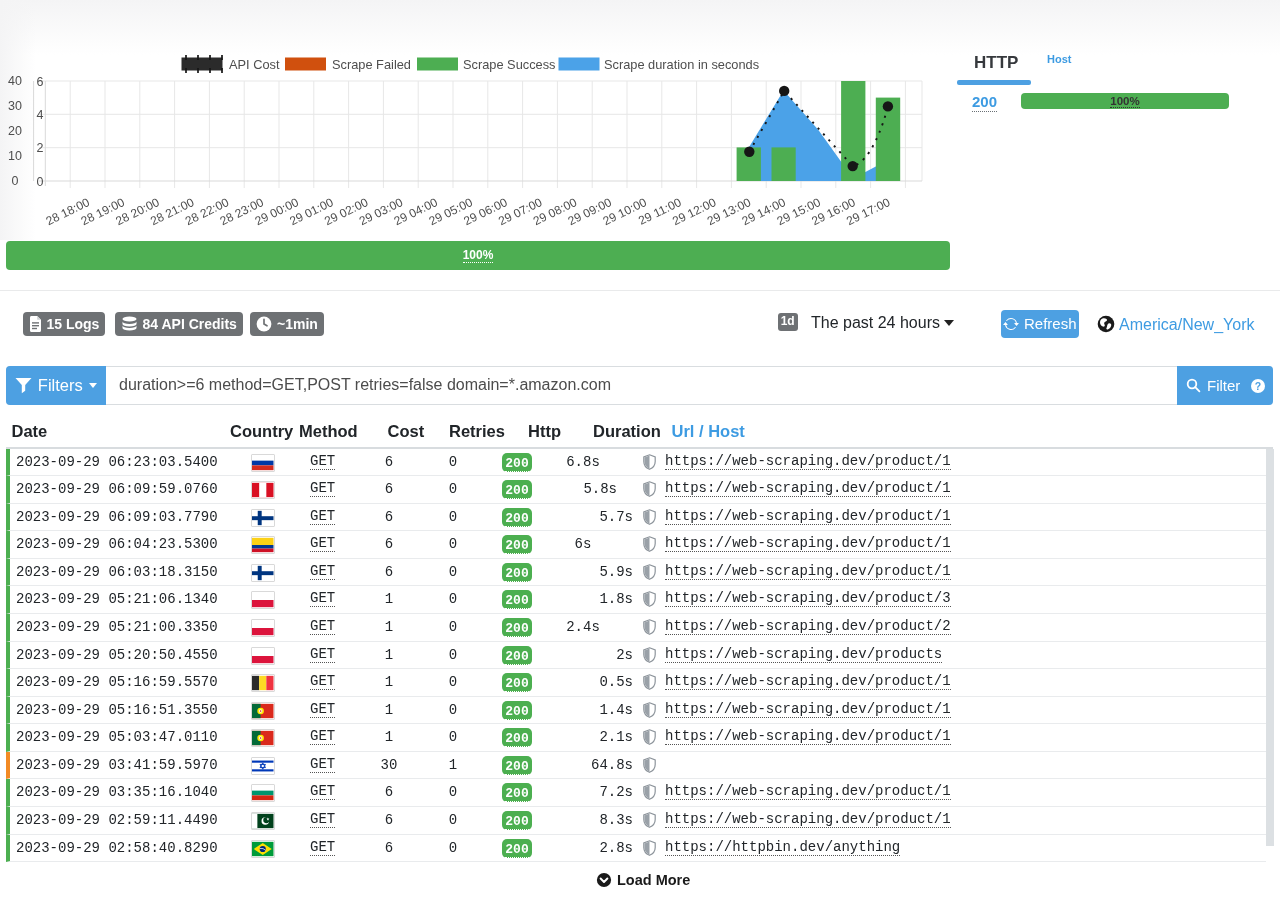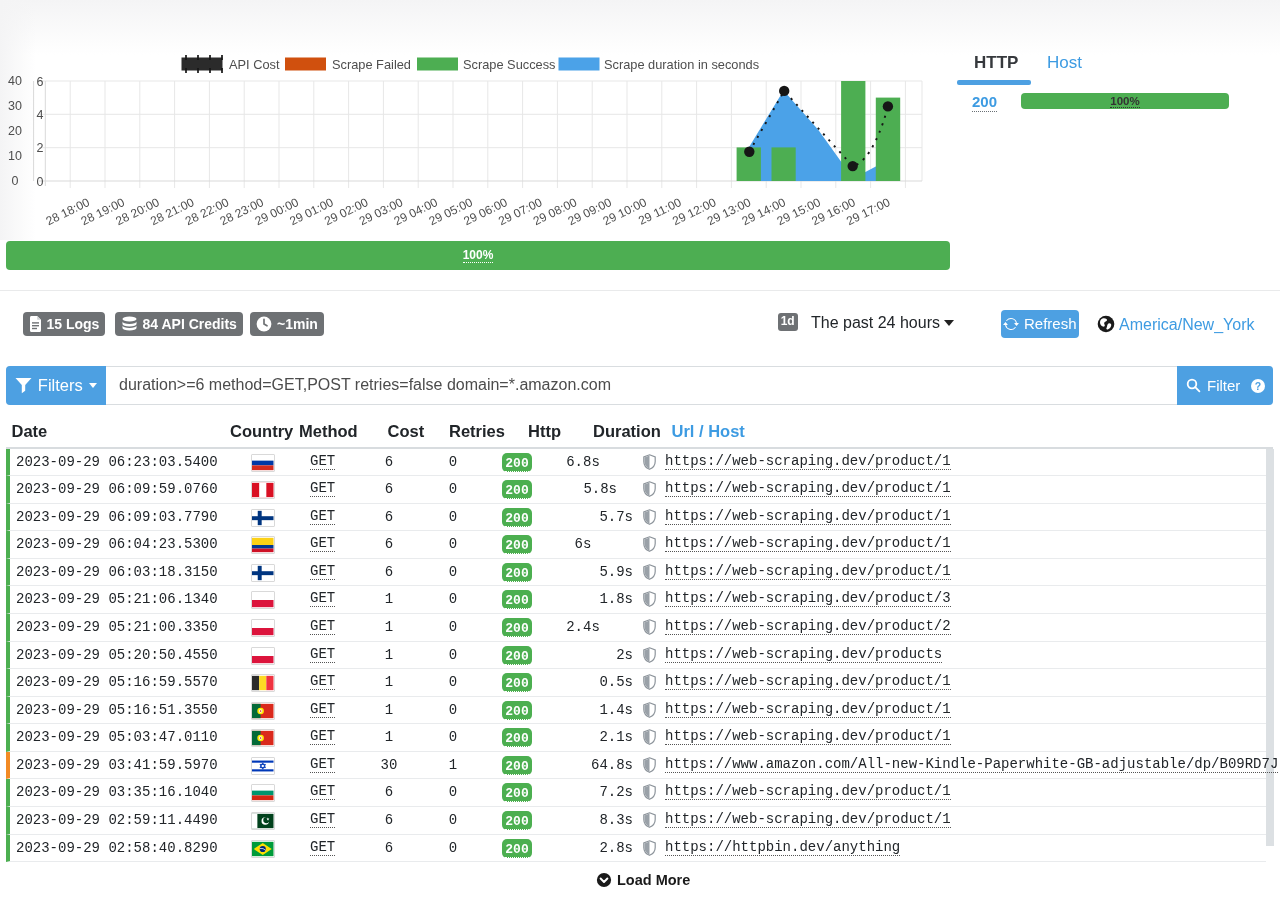"Host" div.abs { font-size: 17px -> 11px; font-weight: normal -> bold }
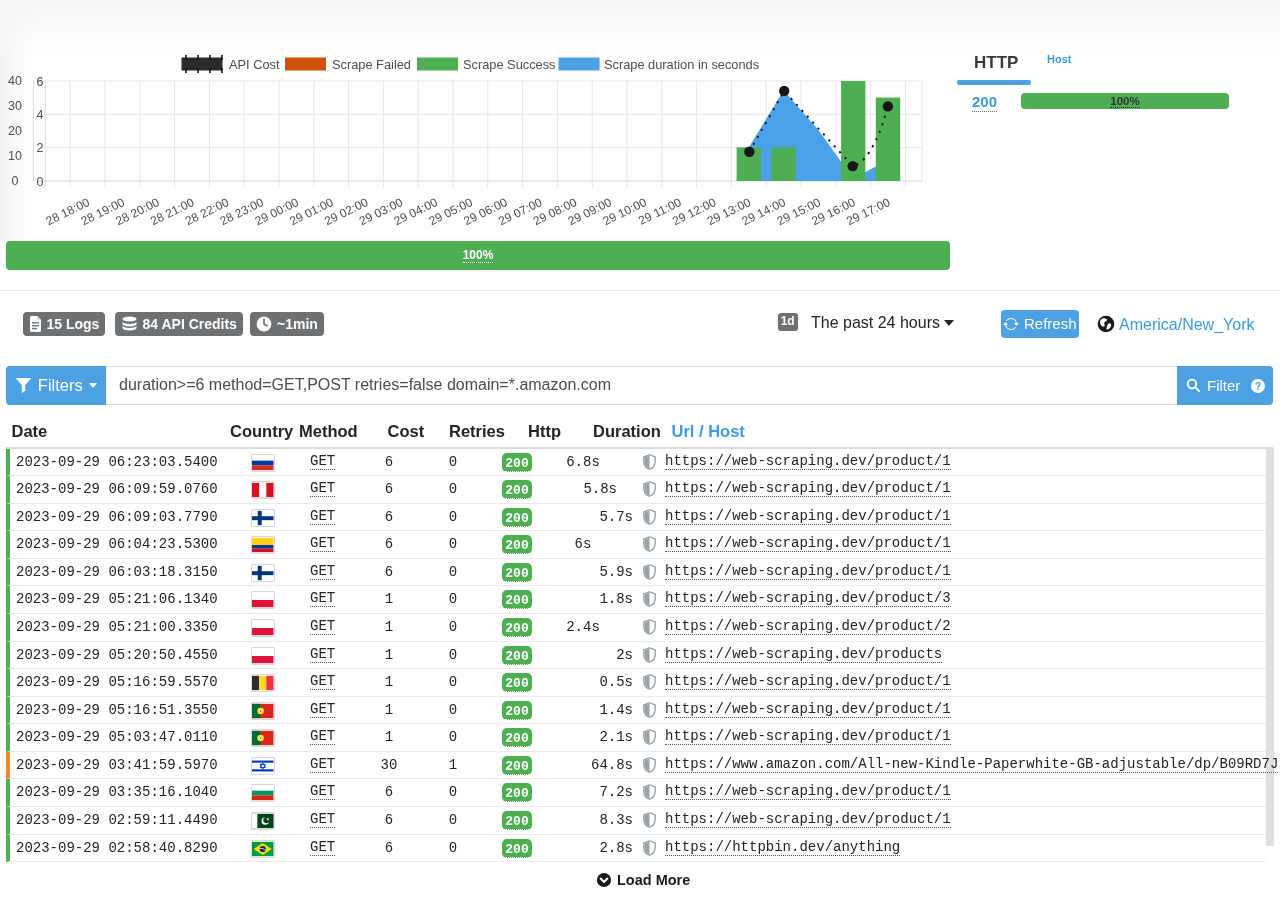"https://www.amazon.com/All-new-Kindle-Pa" span.mono { html: <span>https://www.amazon.com/All-new-Kindle-Paperwhite-GB-adjustable/dp/B09RD7J</span> -> none }
